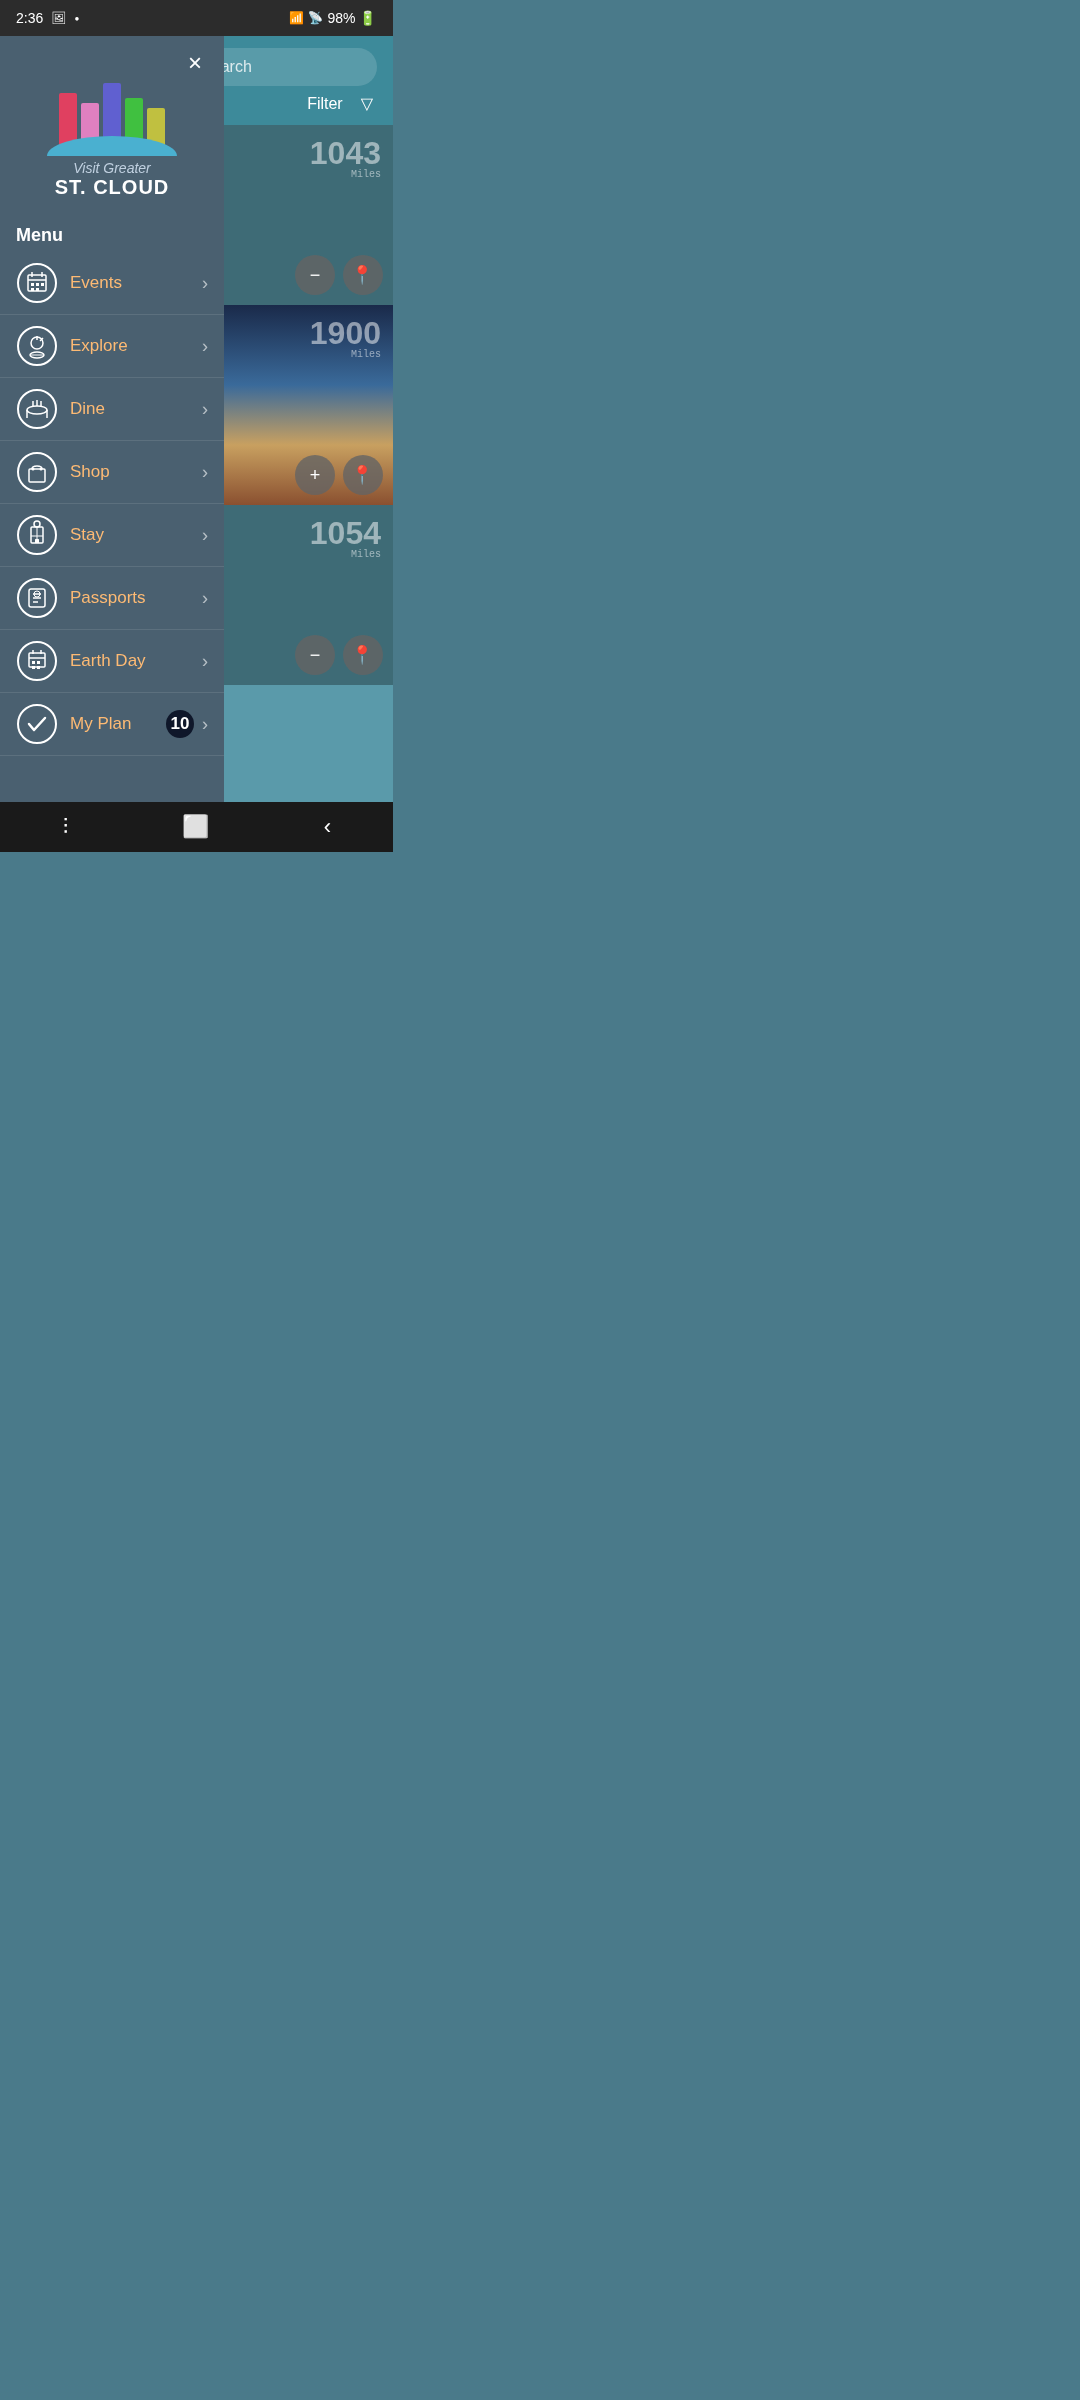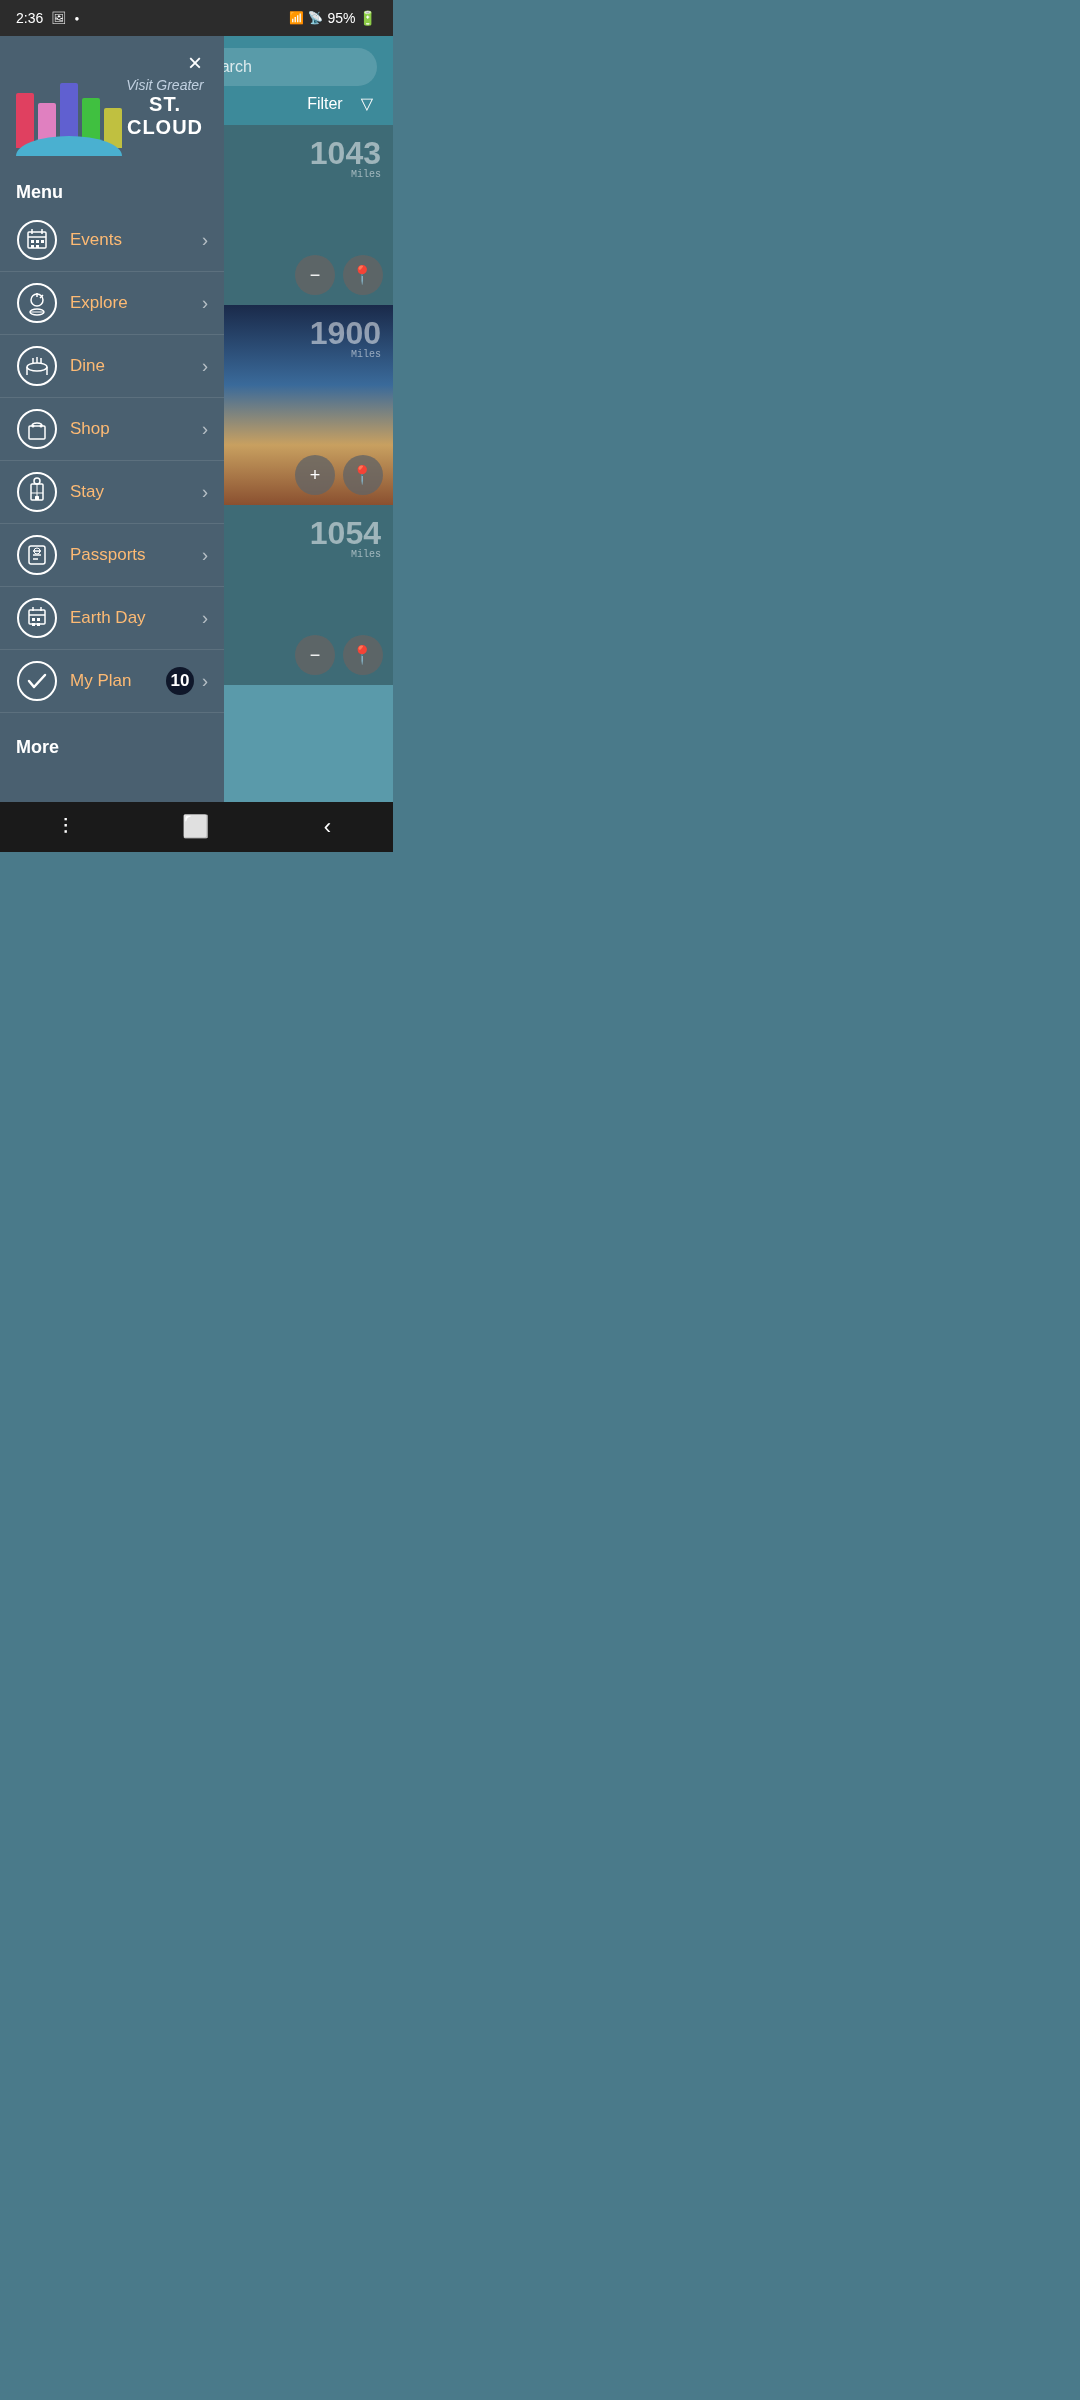"95%" span { text: 95% -> 98% }
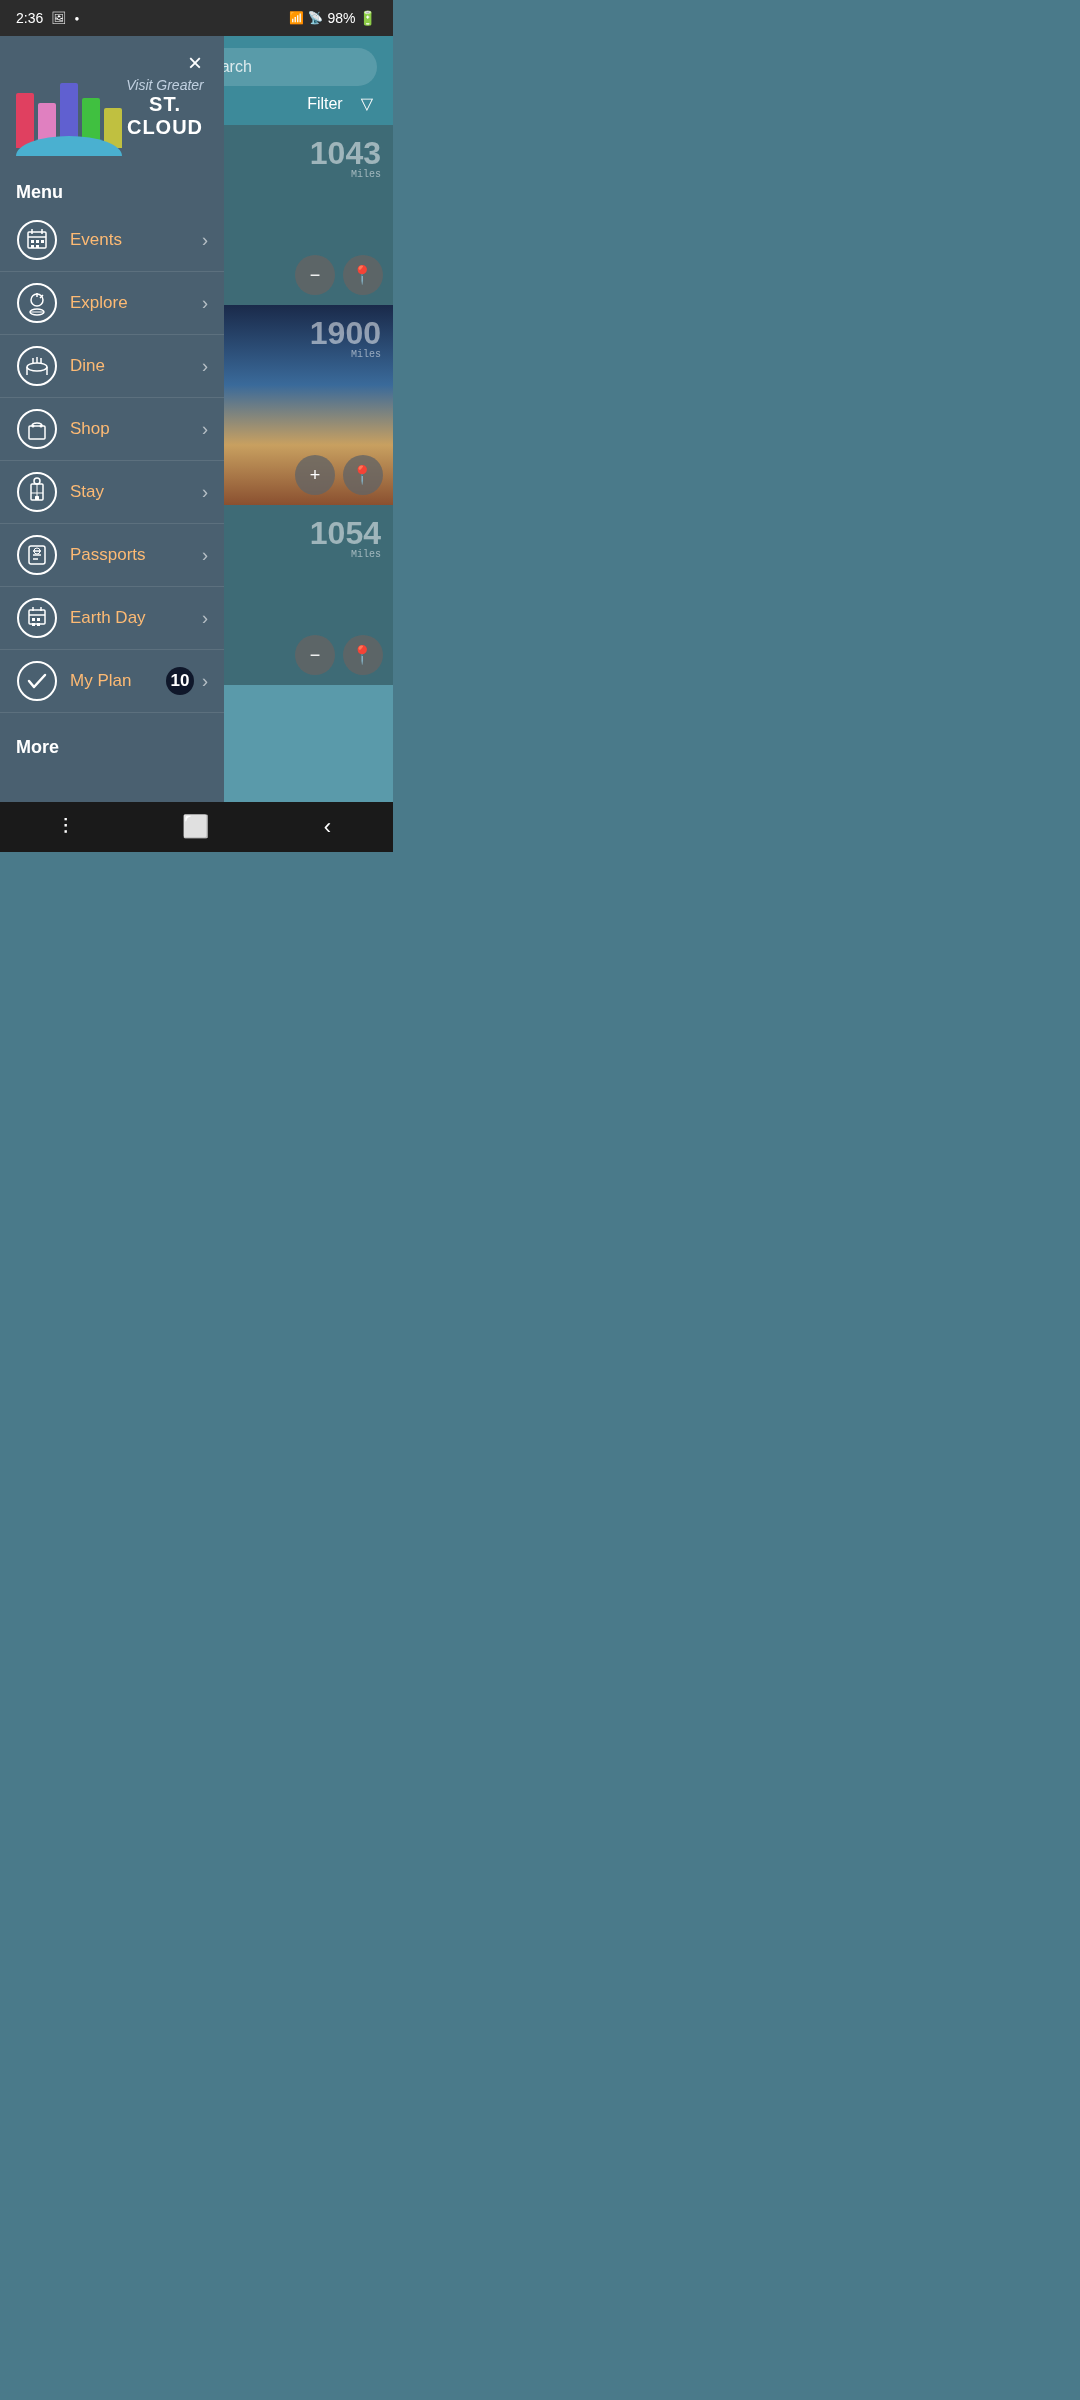"Visit Greater" .logo-section { flex-direction: row -> column }
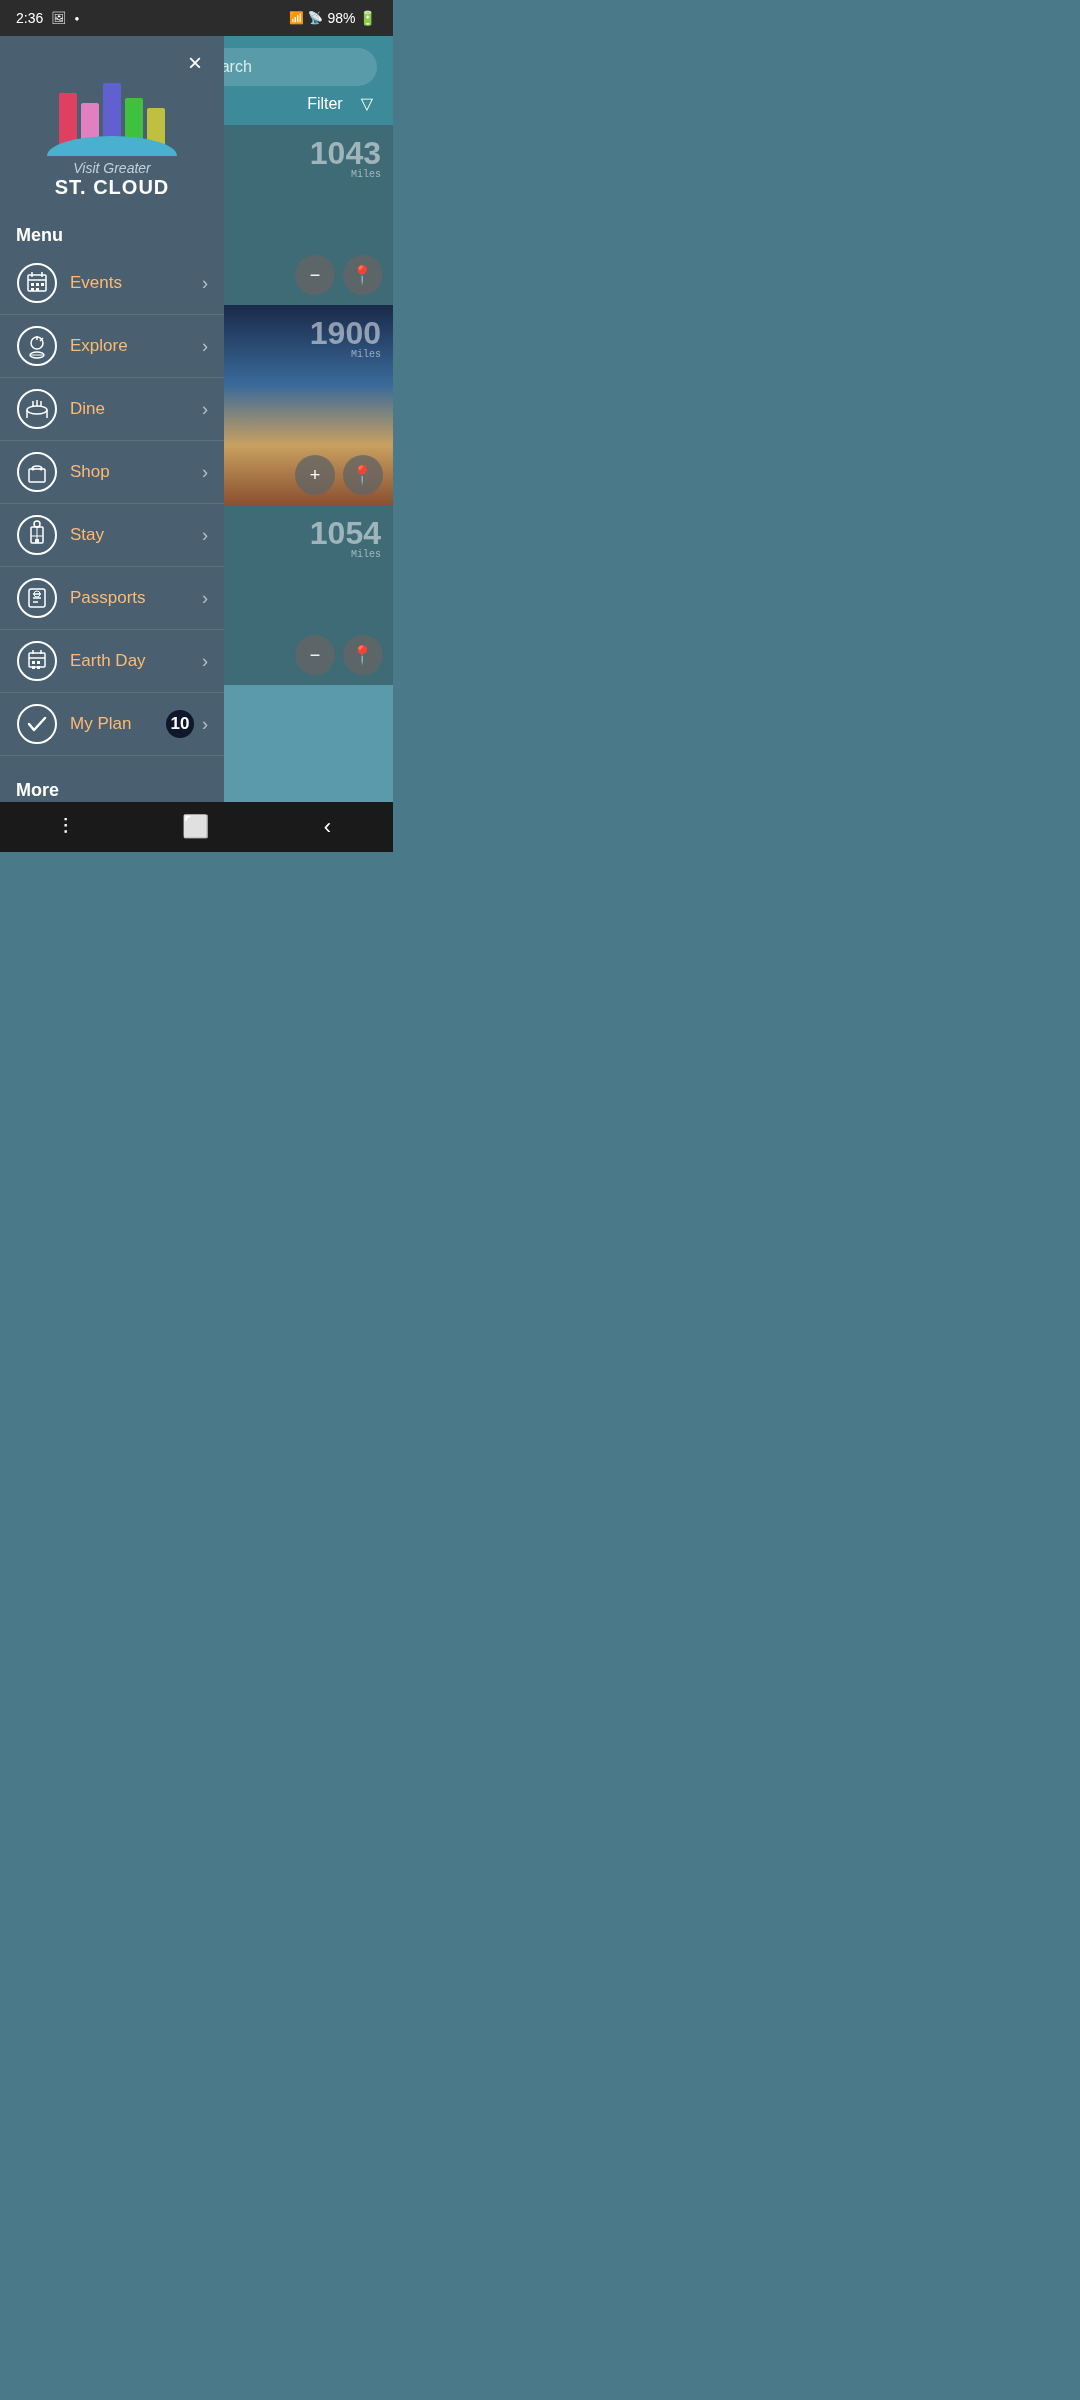"More" div.more-section { html: <div> <div>More</div> </div> -> none }
